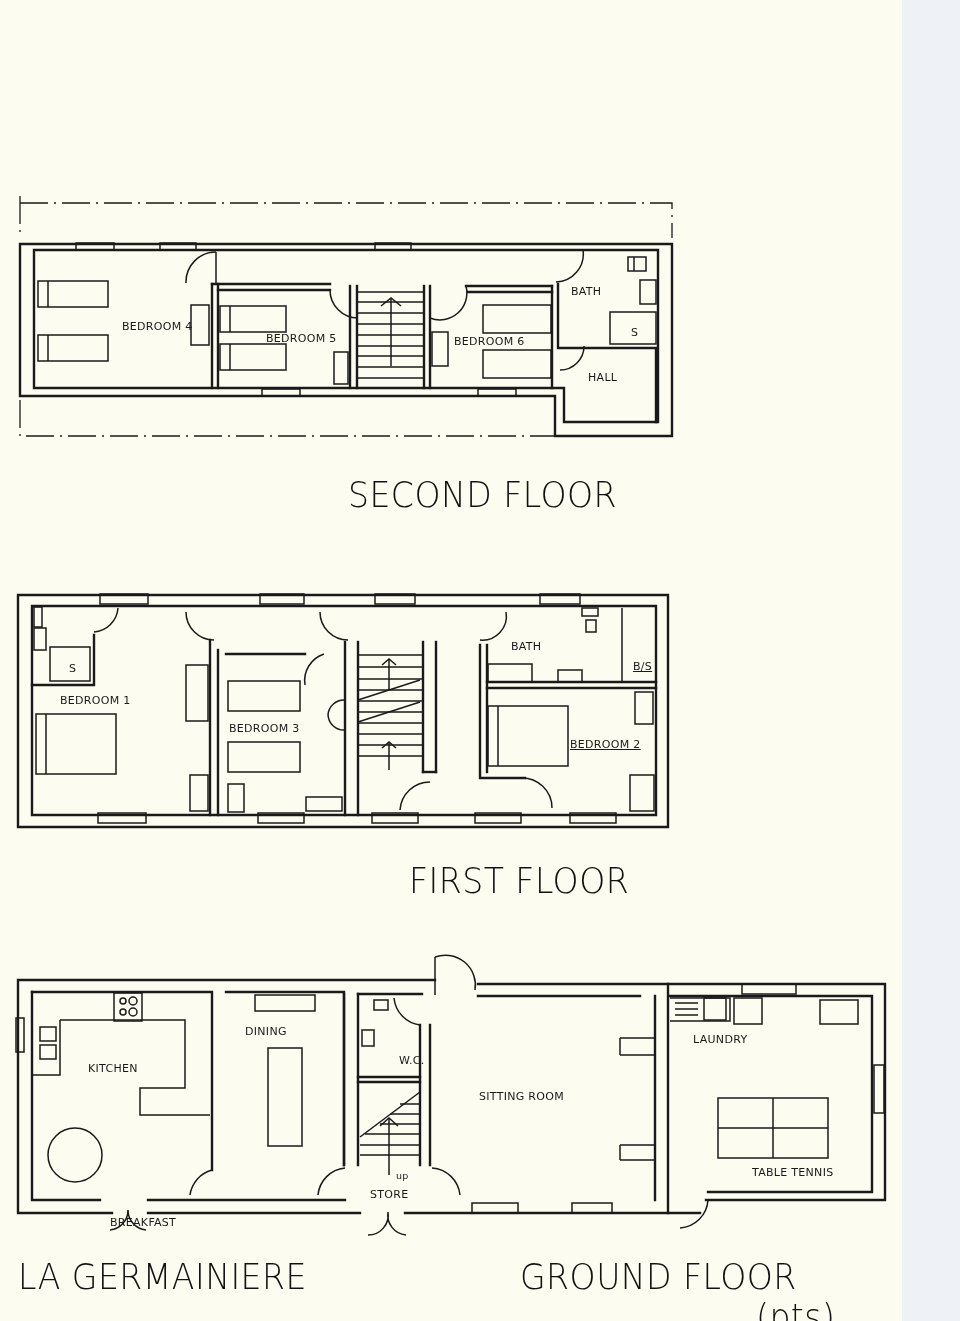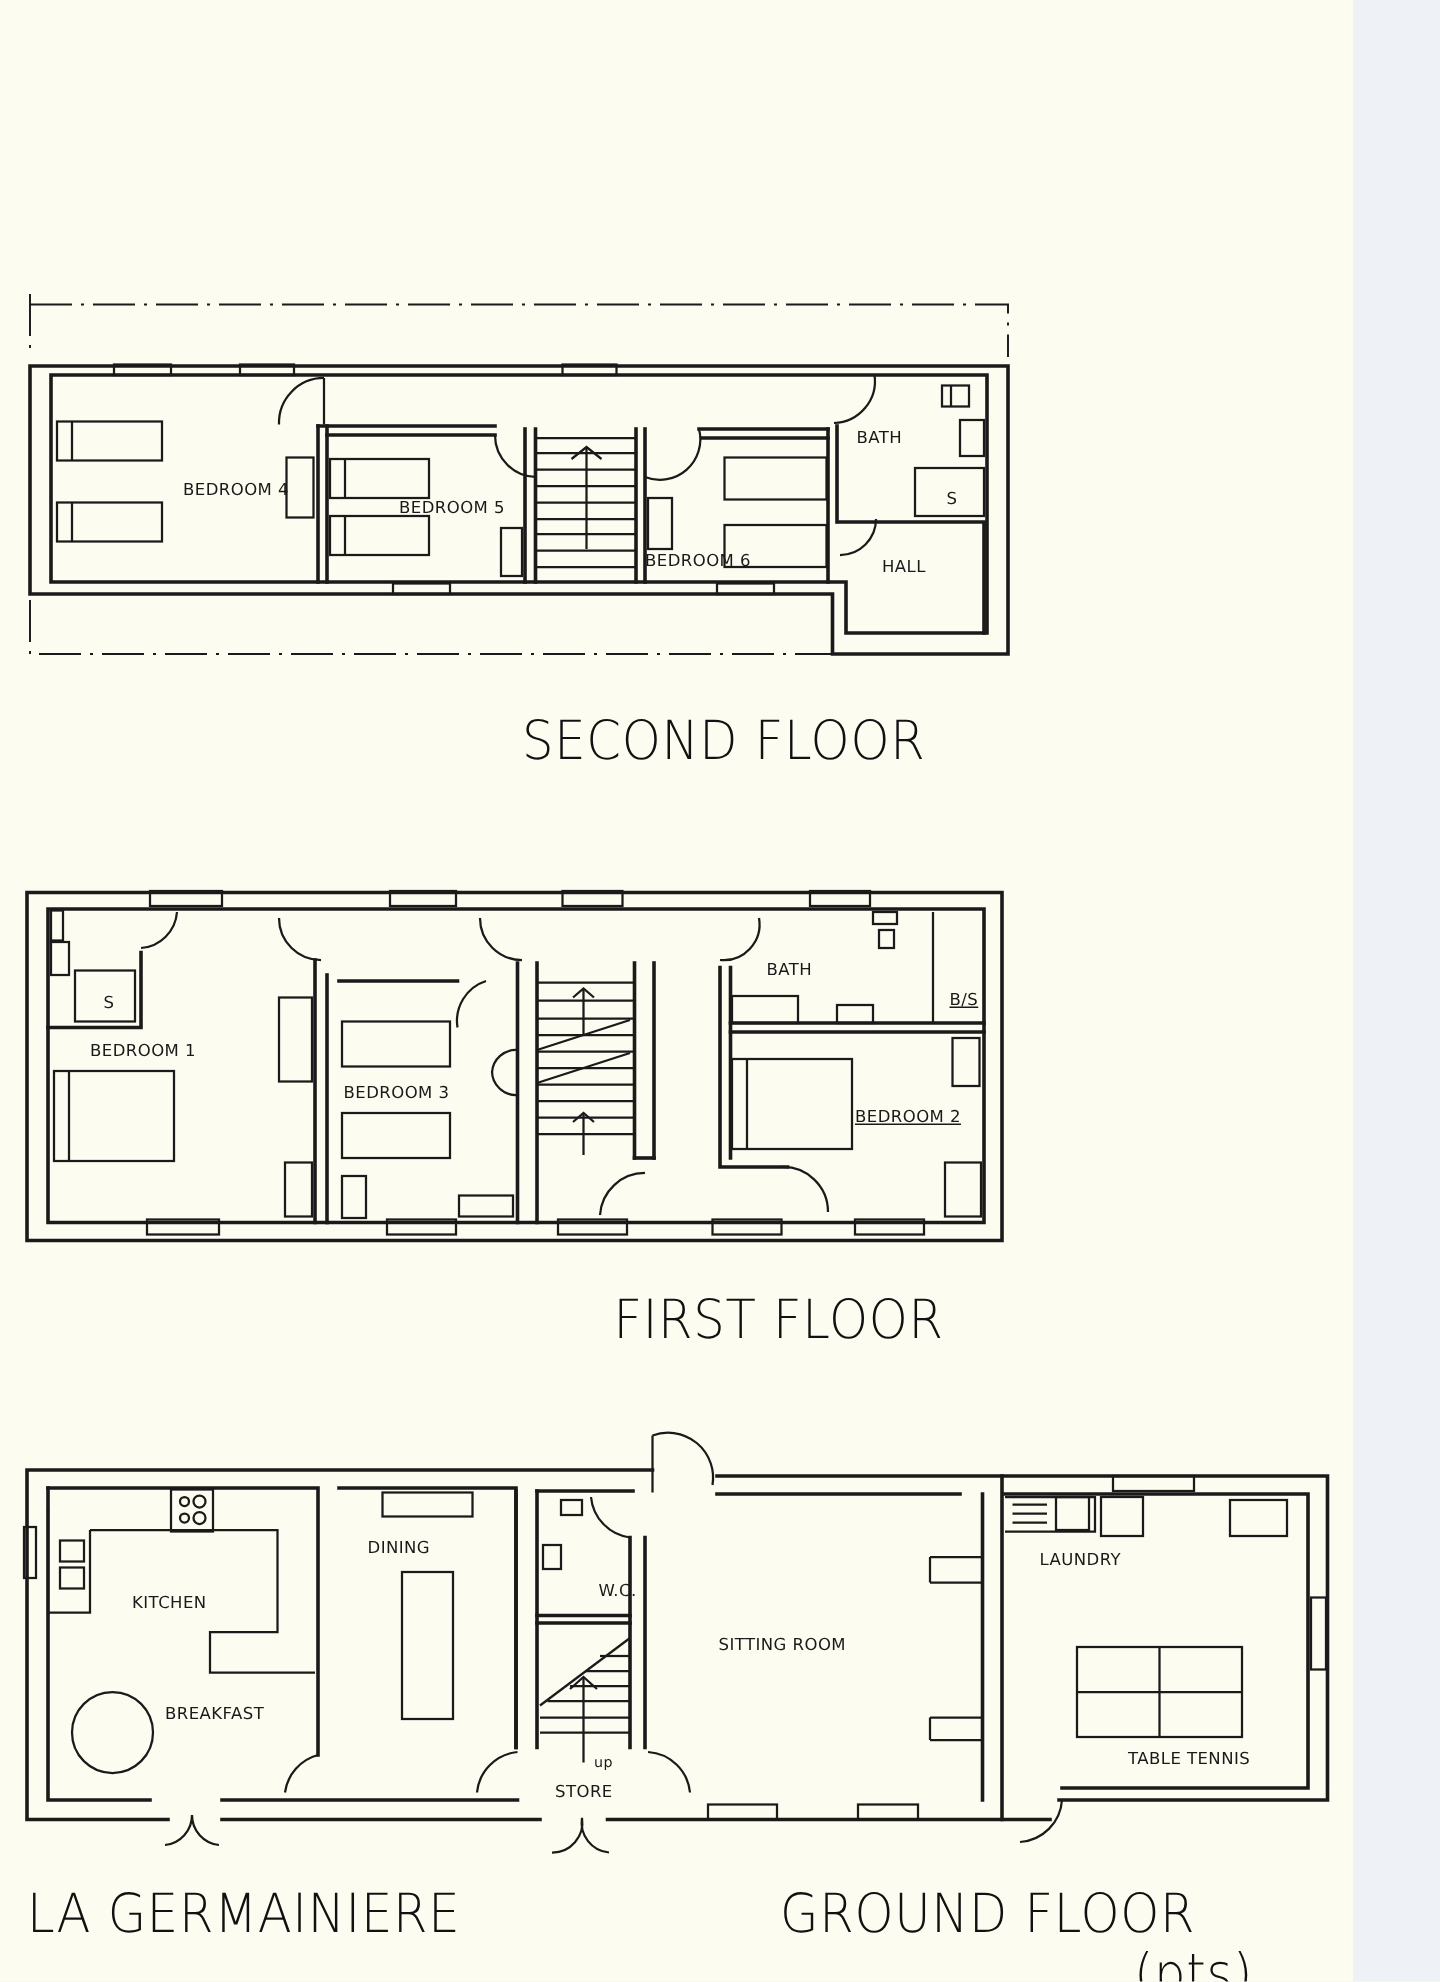"BEDROOM 6" div.room-label { left: 430px -> 454px; margin-top: 32px -> none }
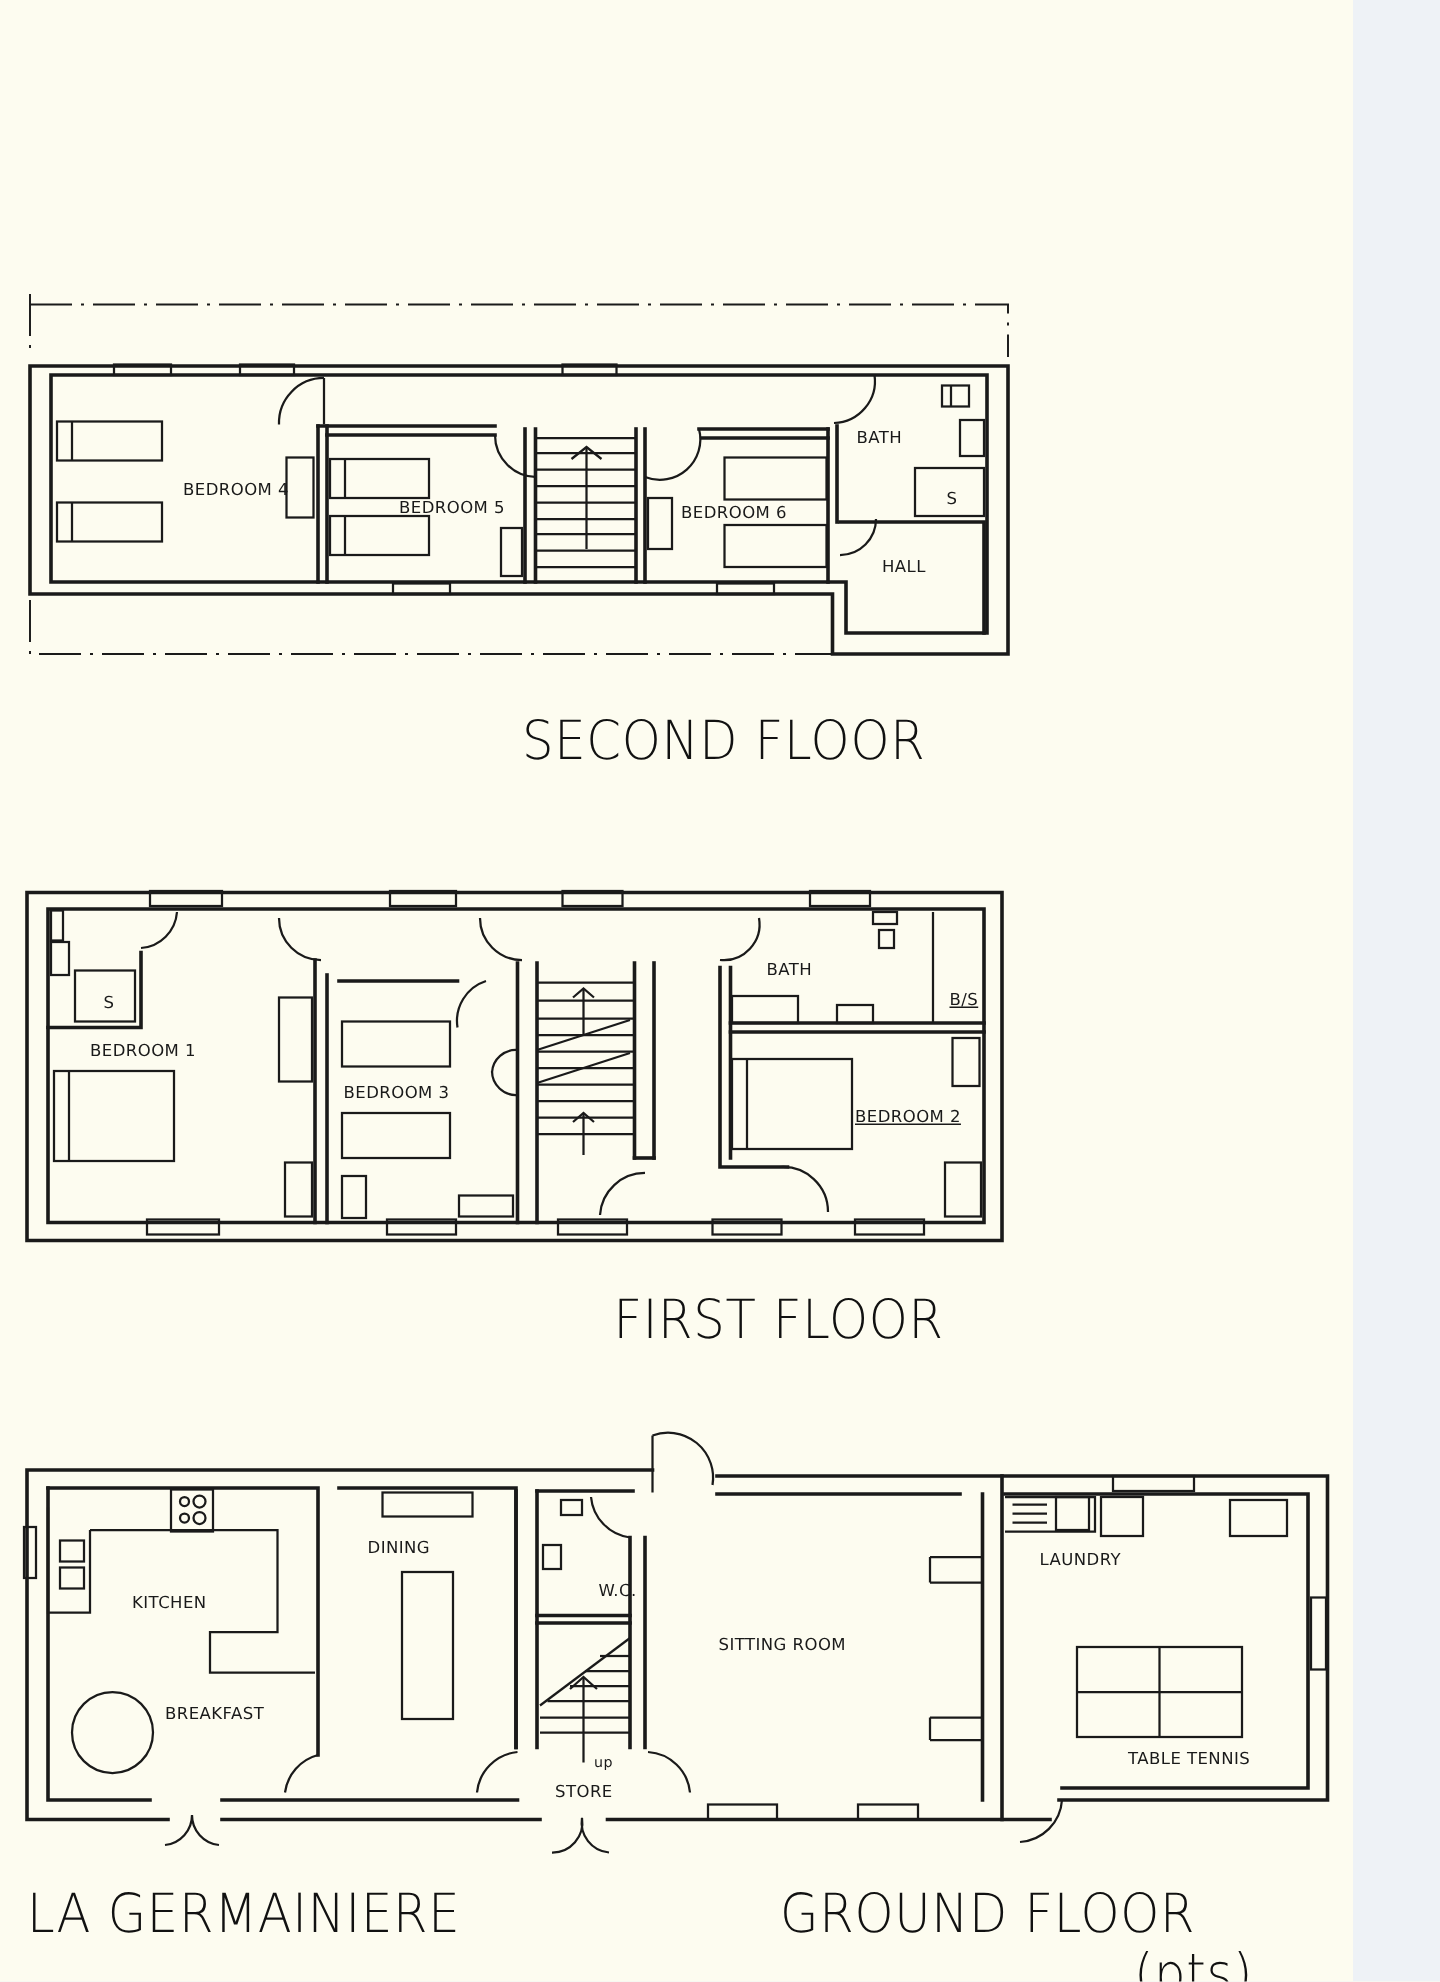"BREAKFAST" div.room-label { top: 1136px -> 1216px }
